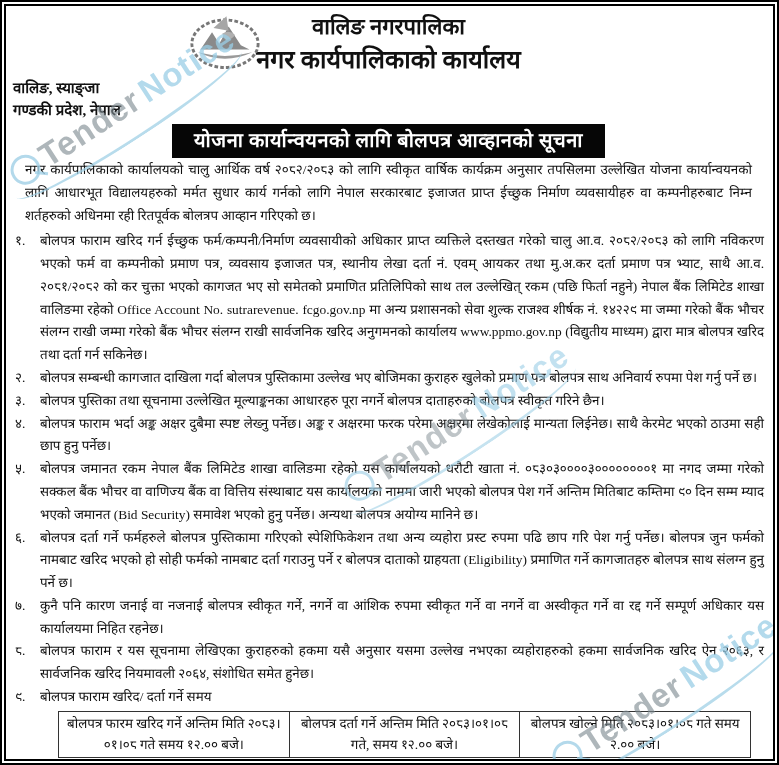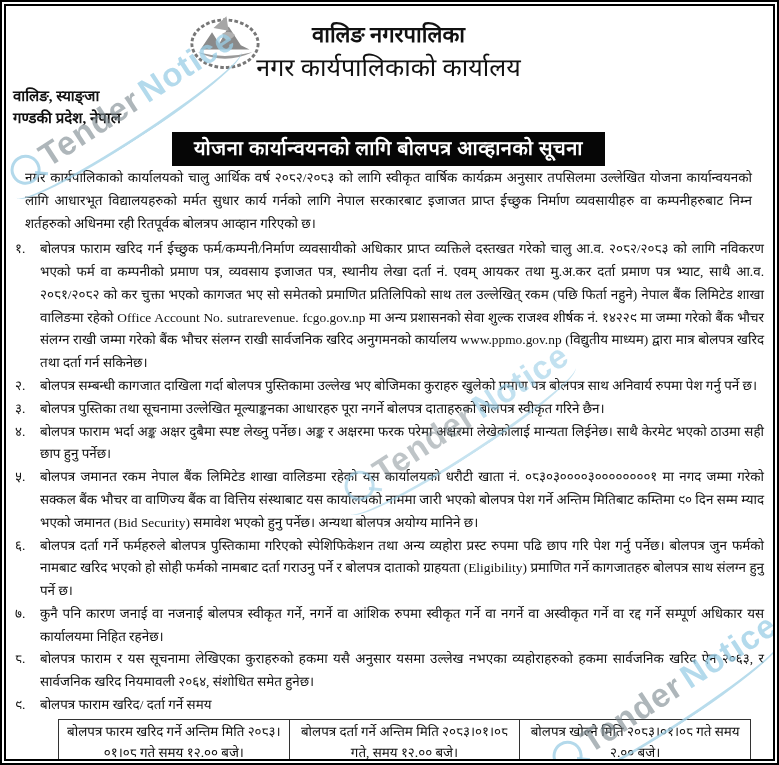"वालिङ नगरपालिका" .muni { margin-top: 9px -> 1px }
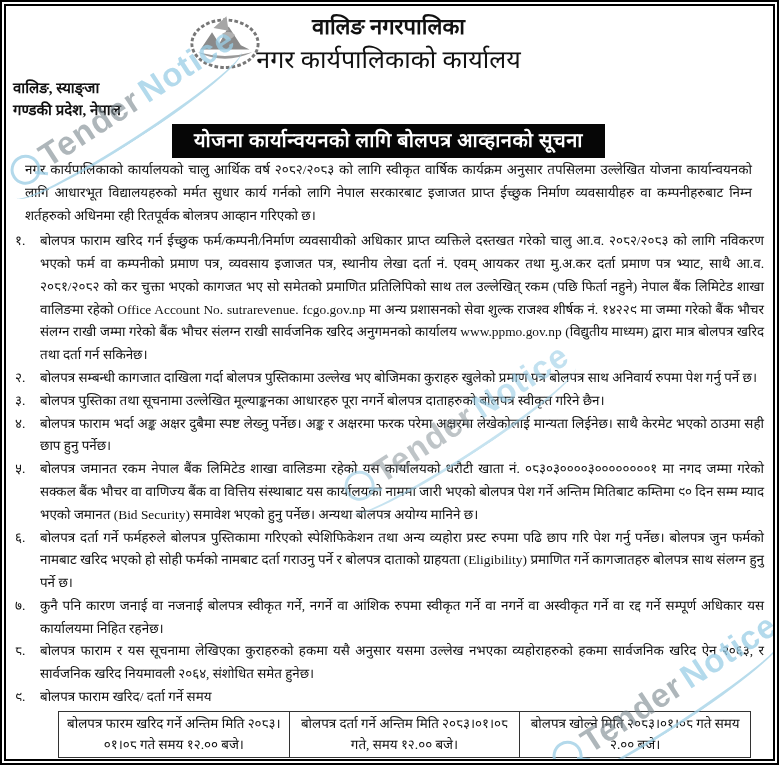"नगर कार्यपालिकाको कार्यालय" .office { font-weight: normal -> bold }
